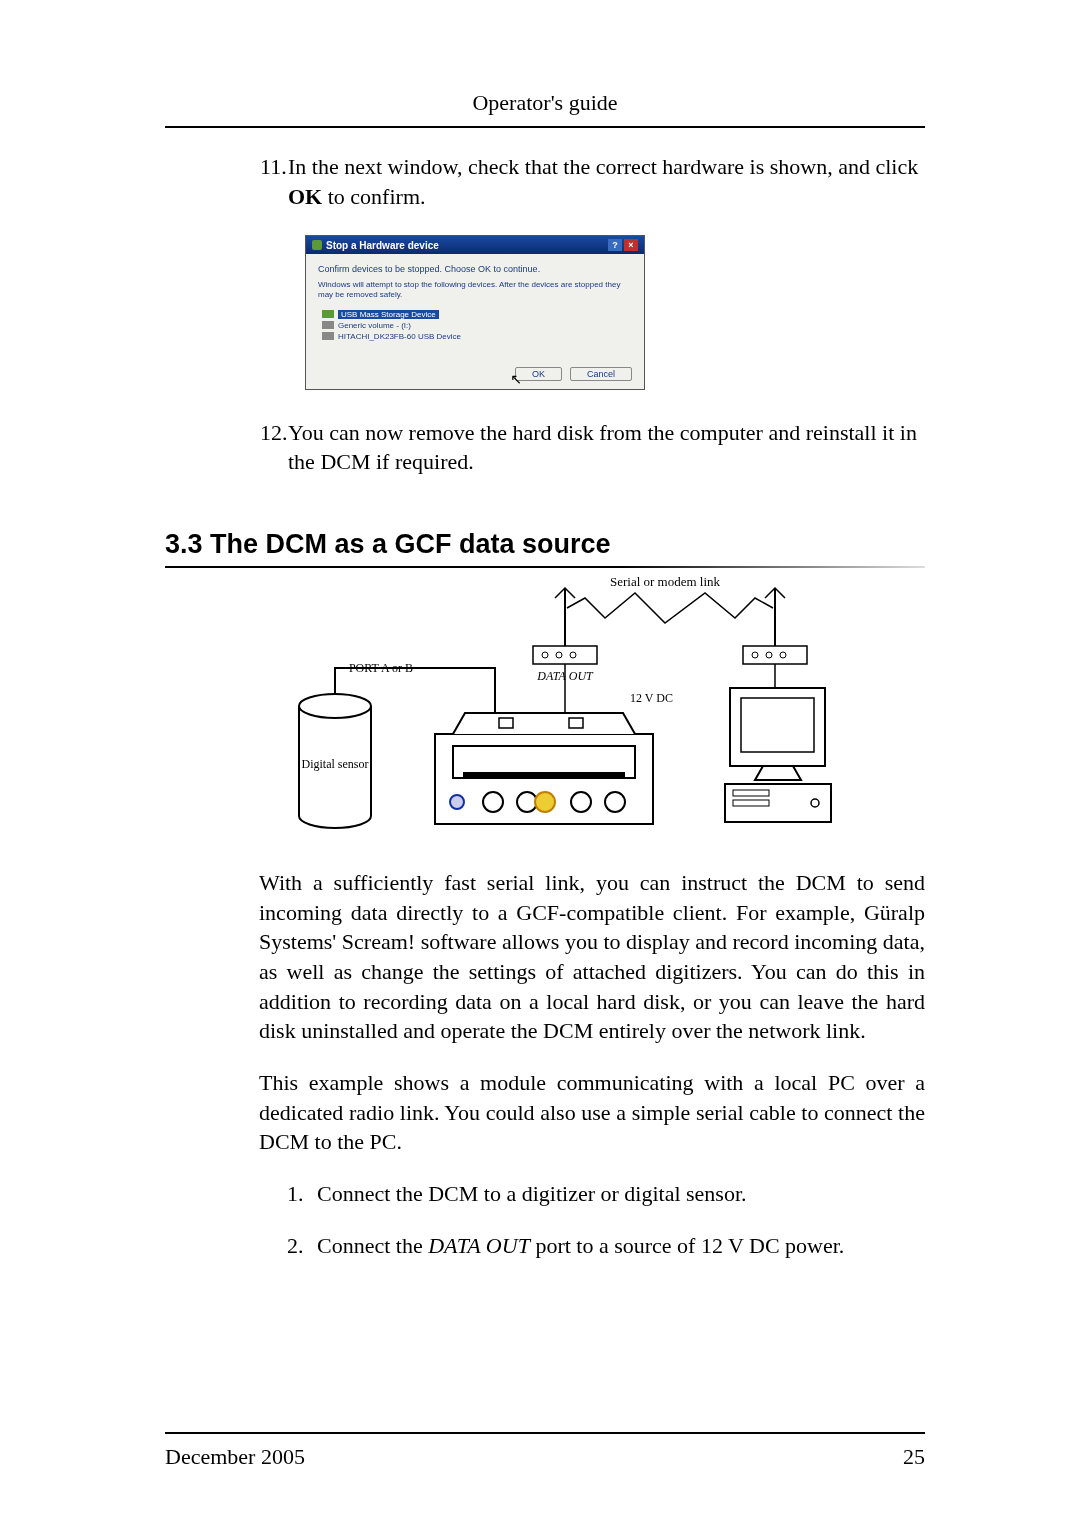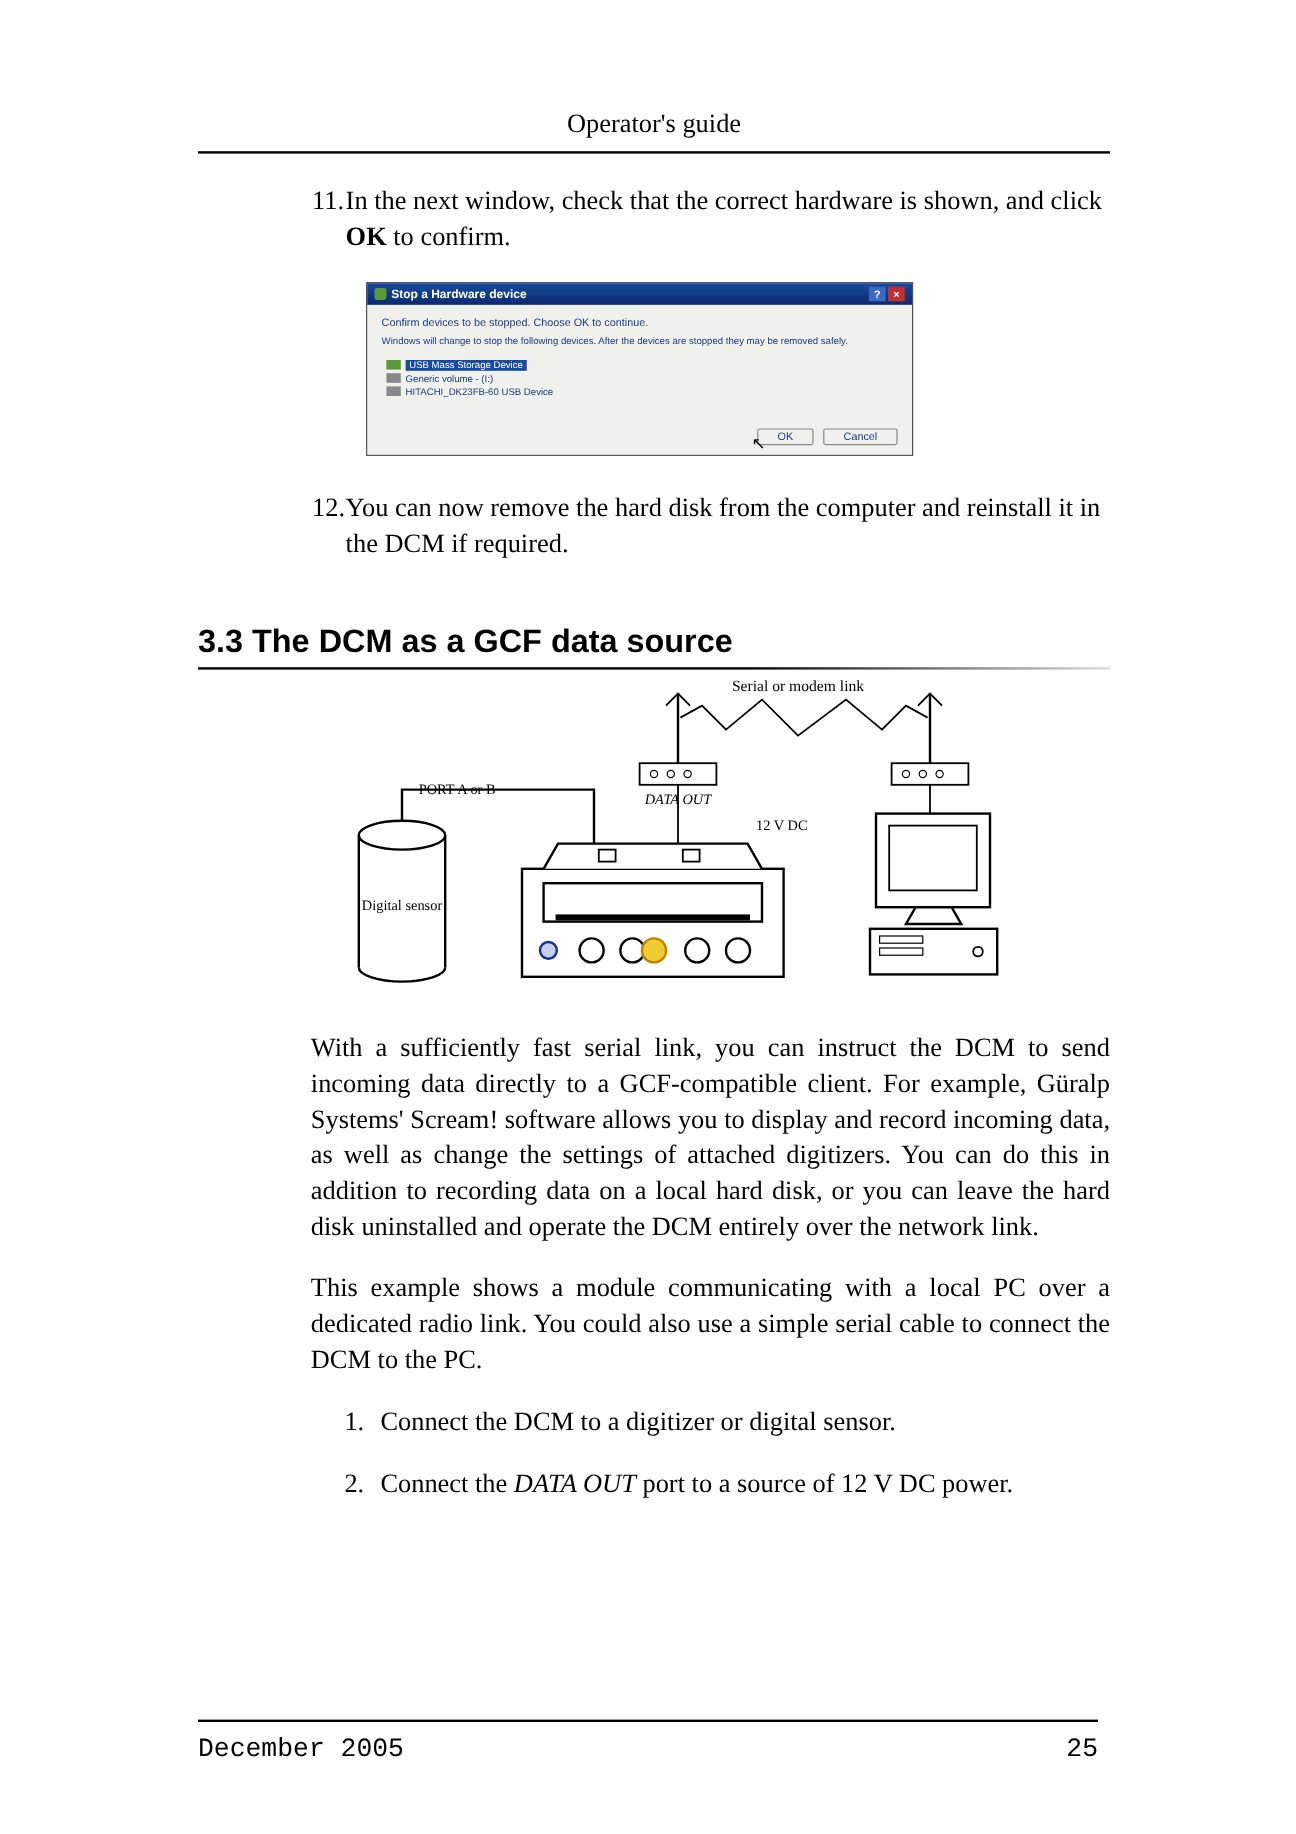"Stop a Hardware device" .dialog { width: 456px -> 340px }
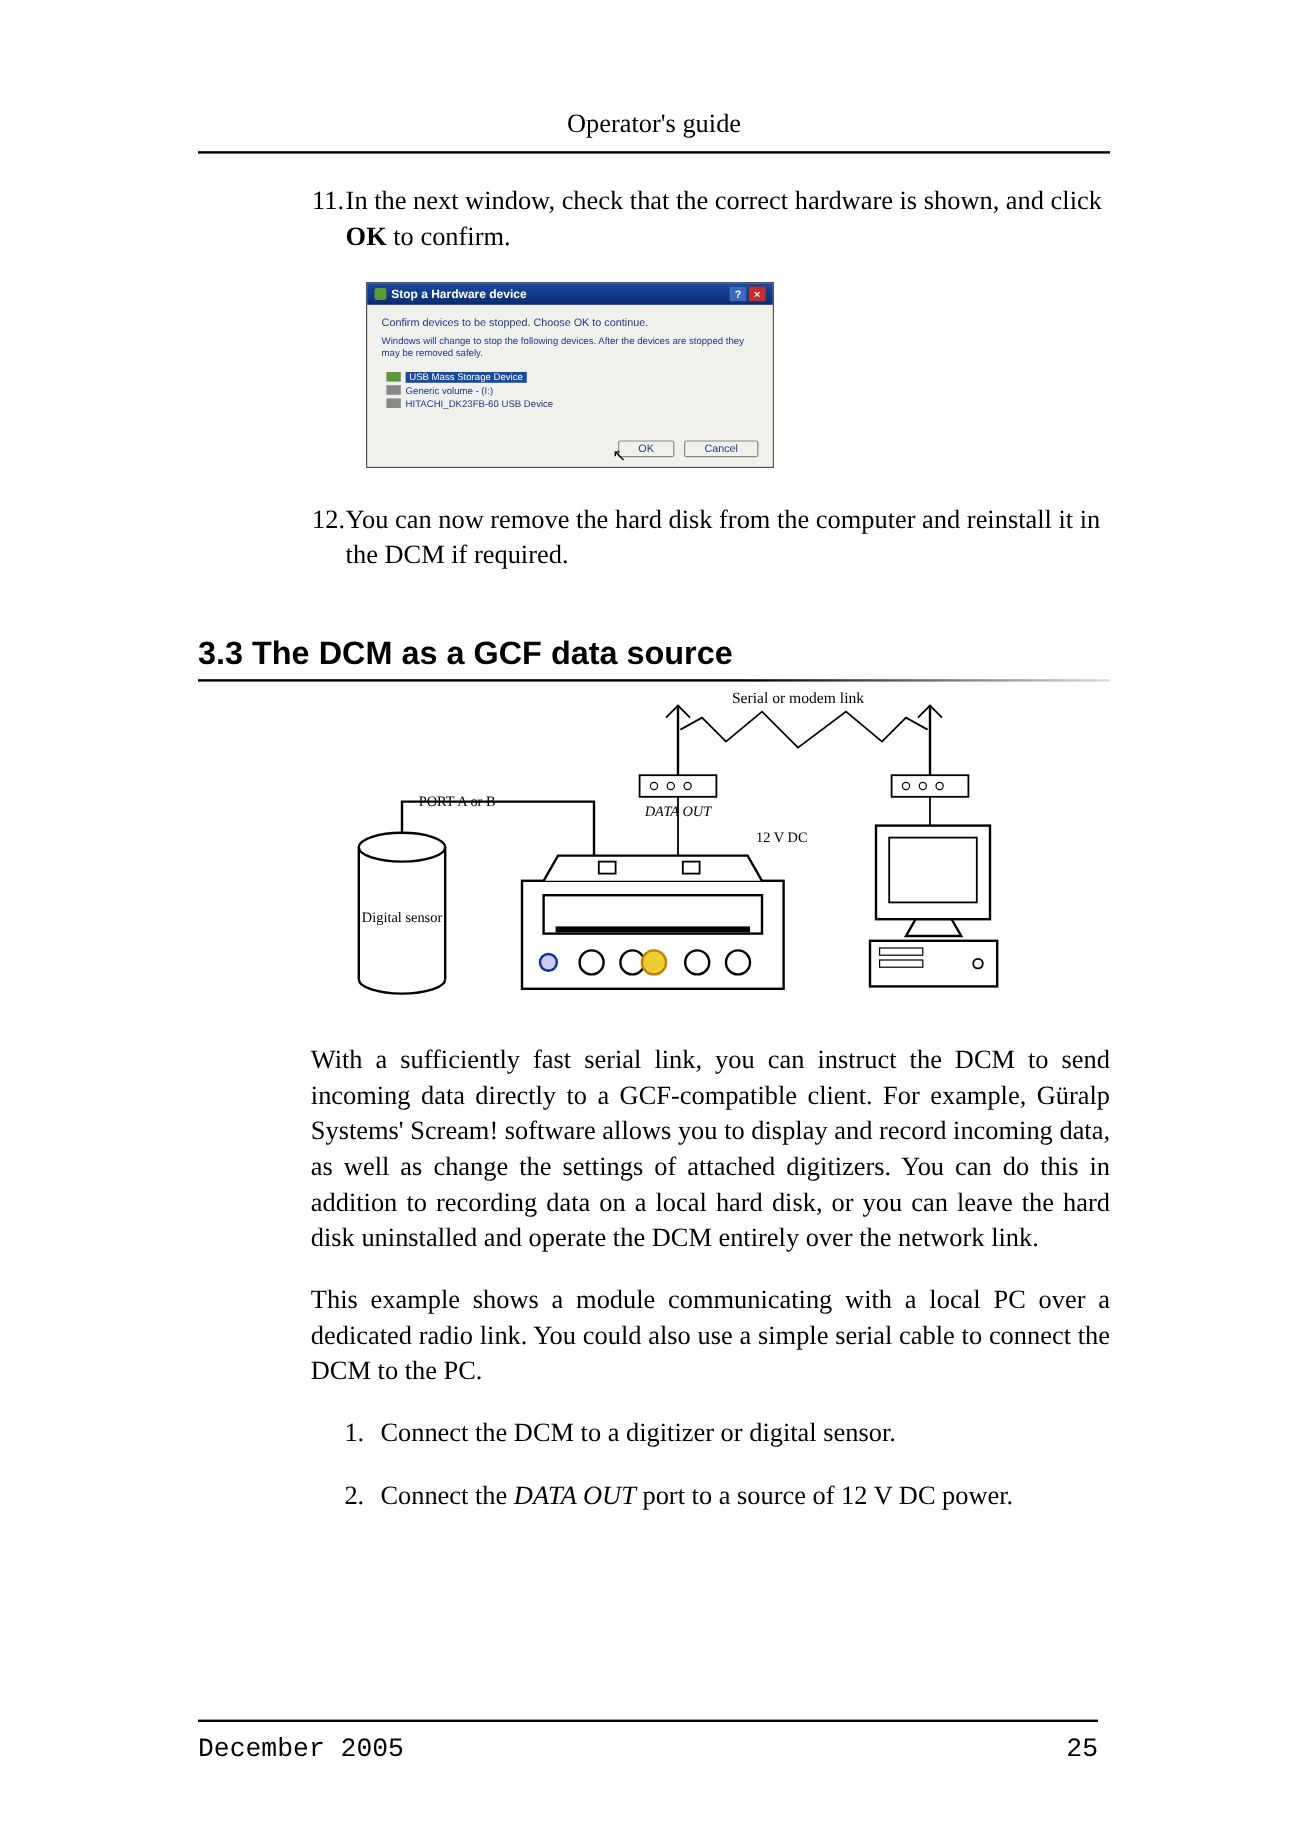"Windows will change to stop" div.dlg-sub { text: change -> attempt }
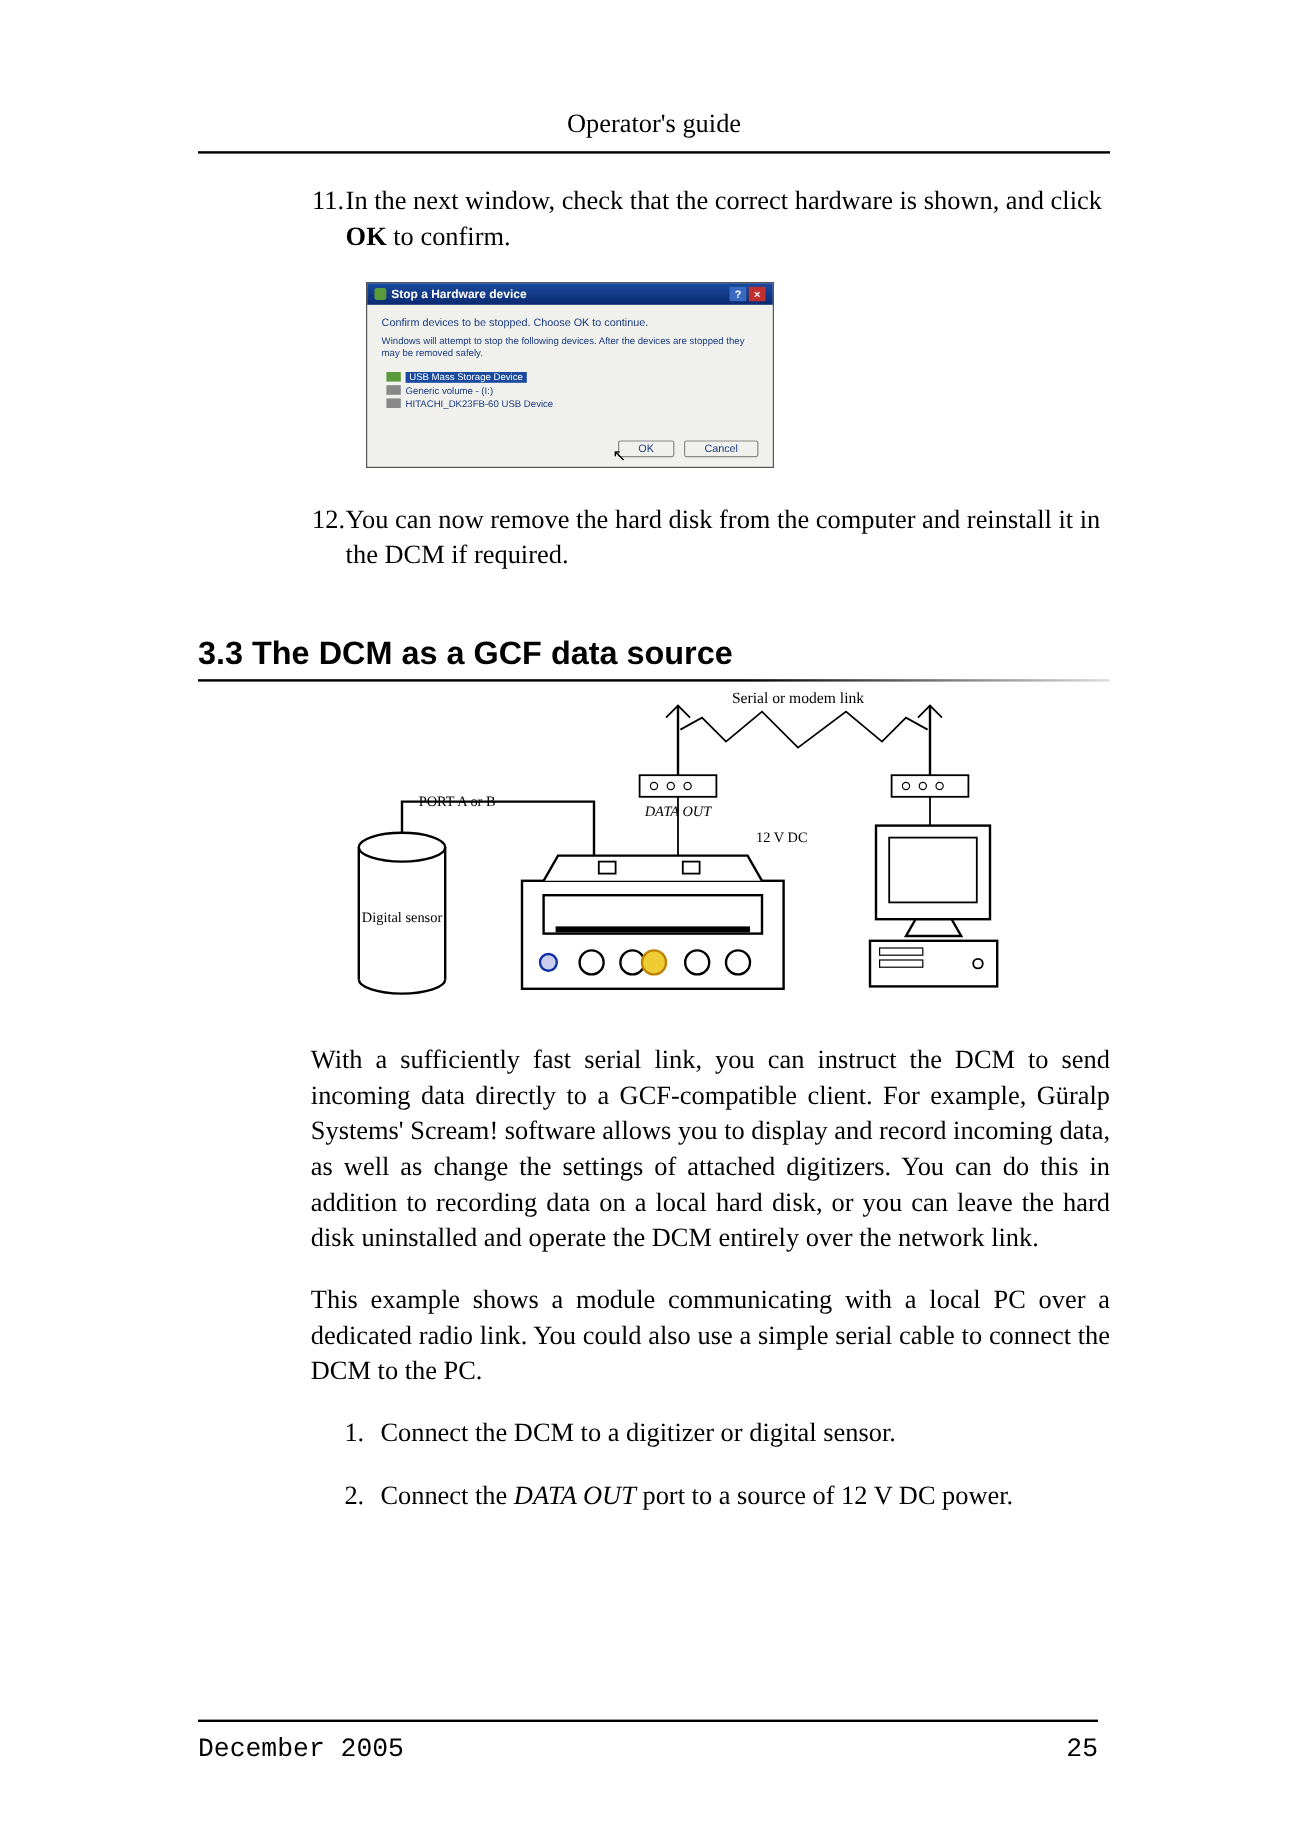"December 2005" .footer { font-family: Liberation Mono, monospace -> none; right: 165px -> 155px }
